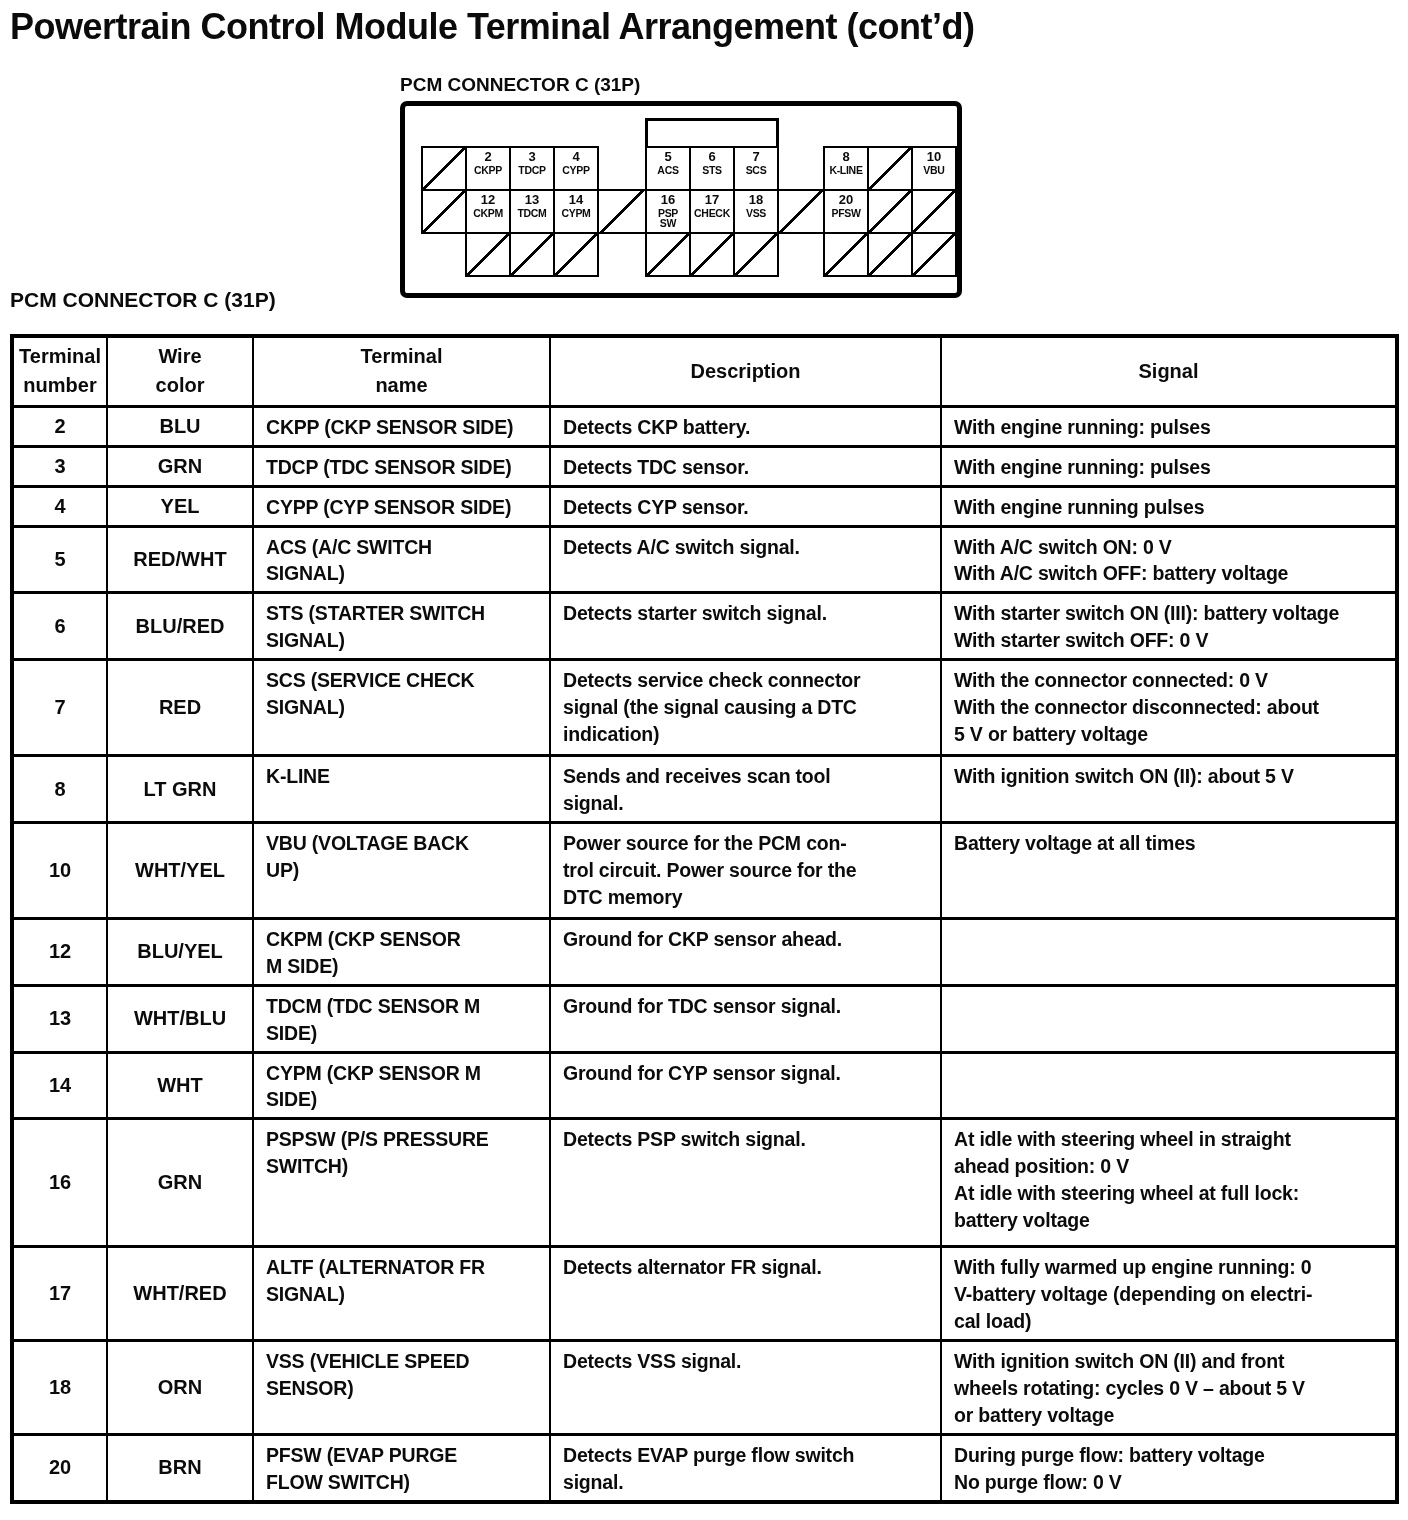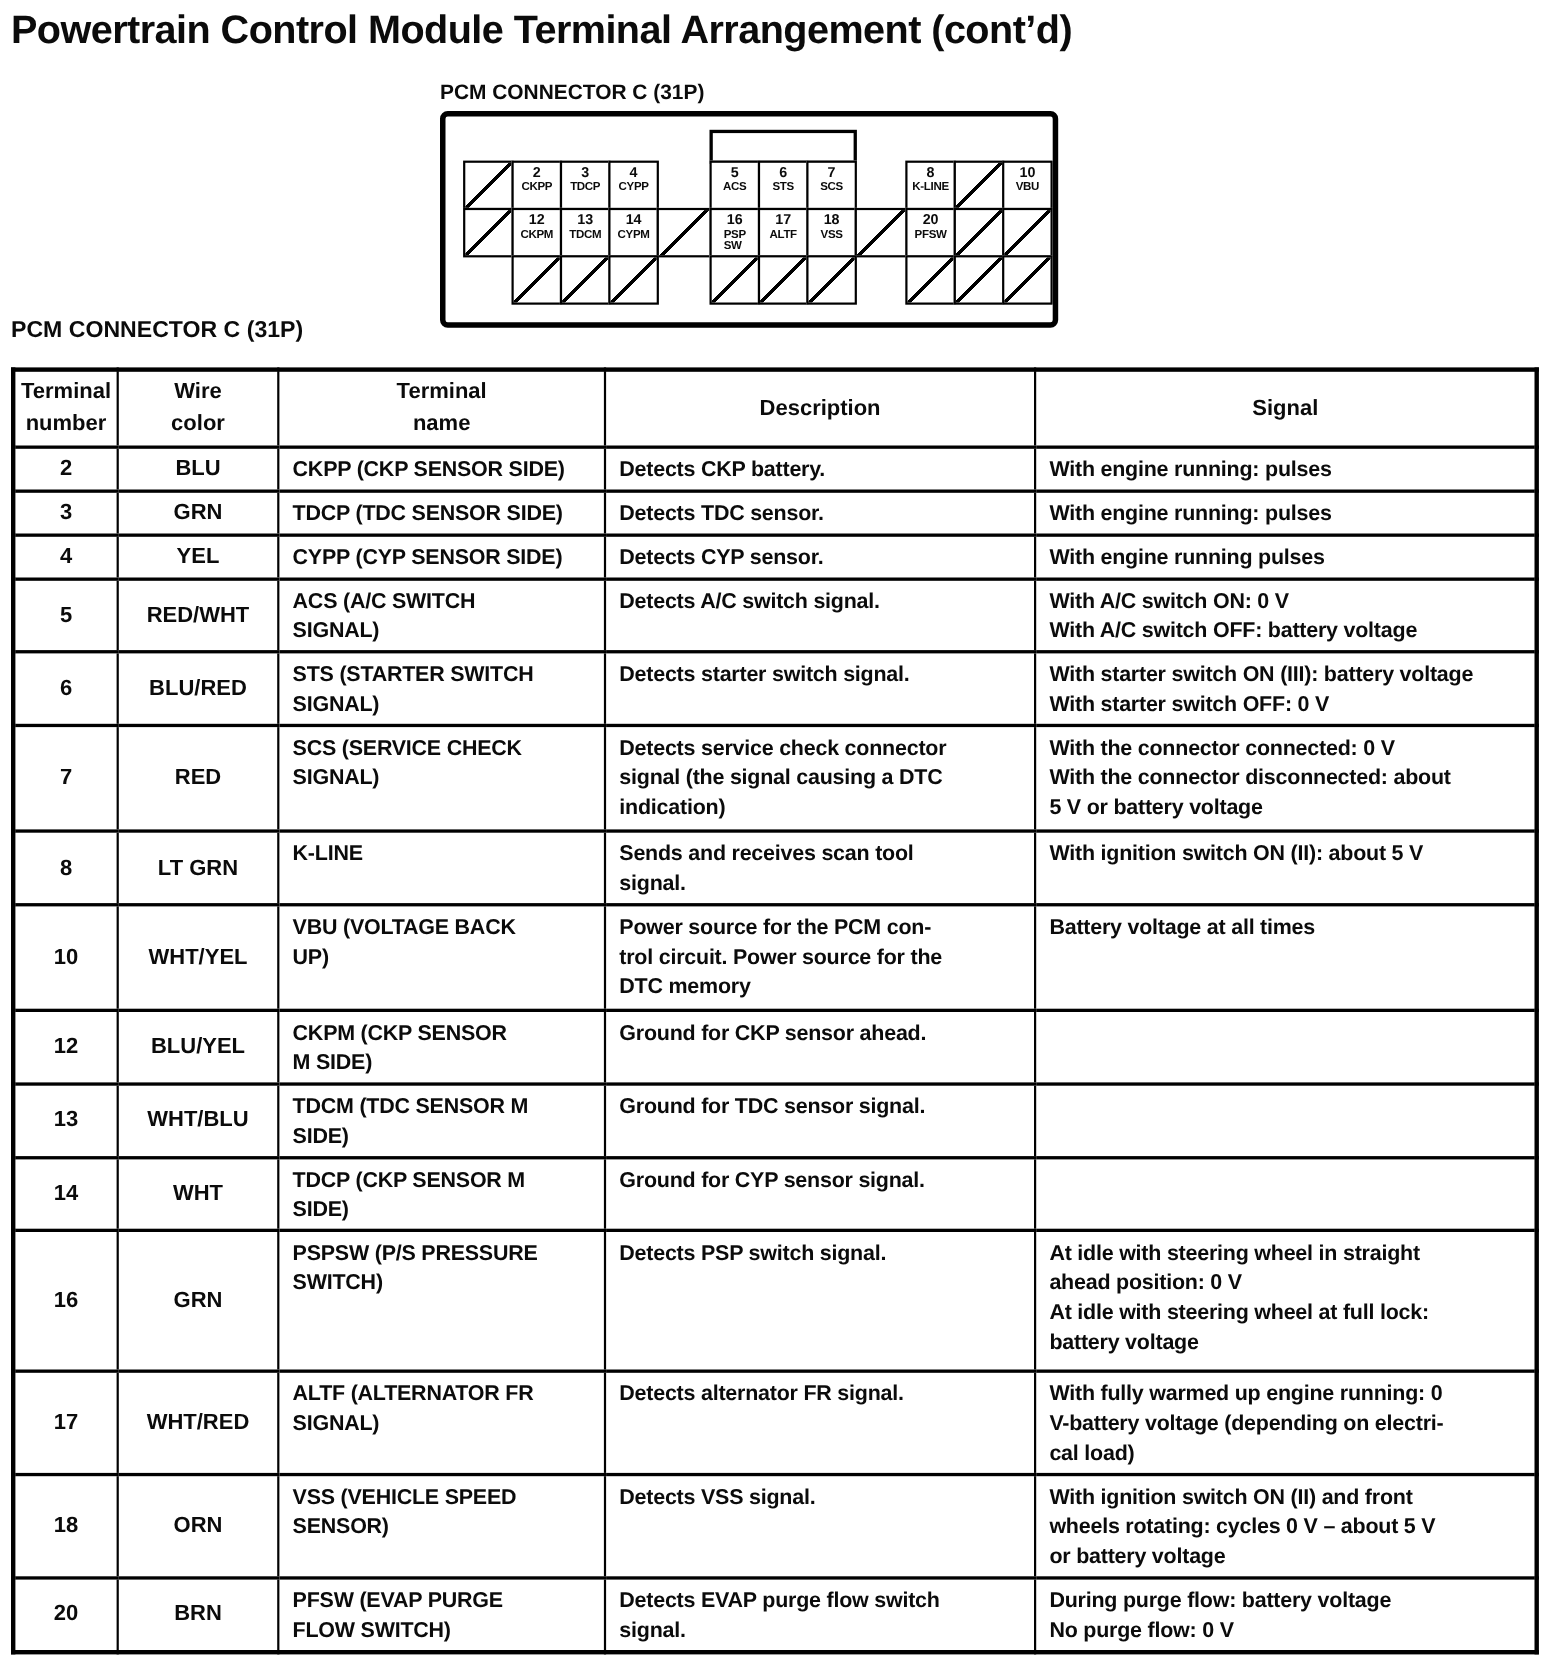"CKPP" .pin-name { text-align: none -> center }
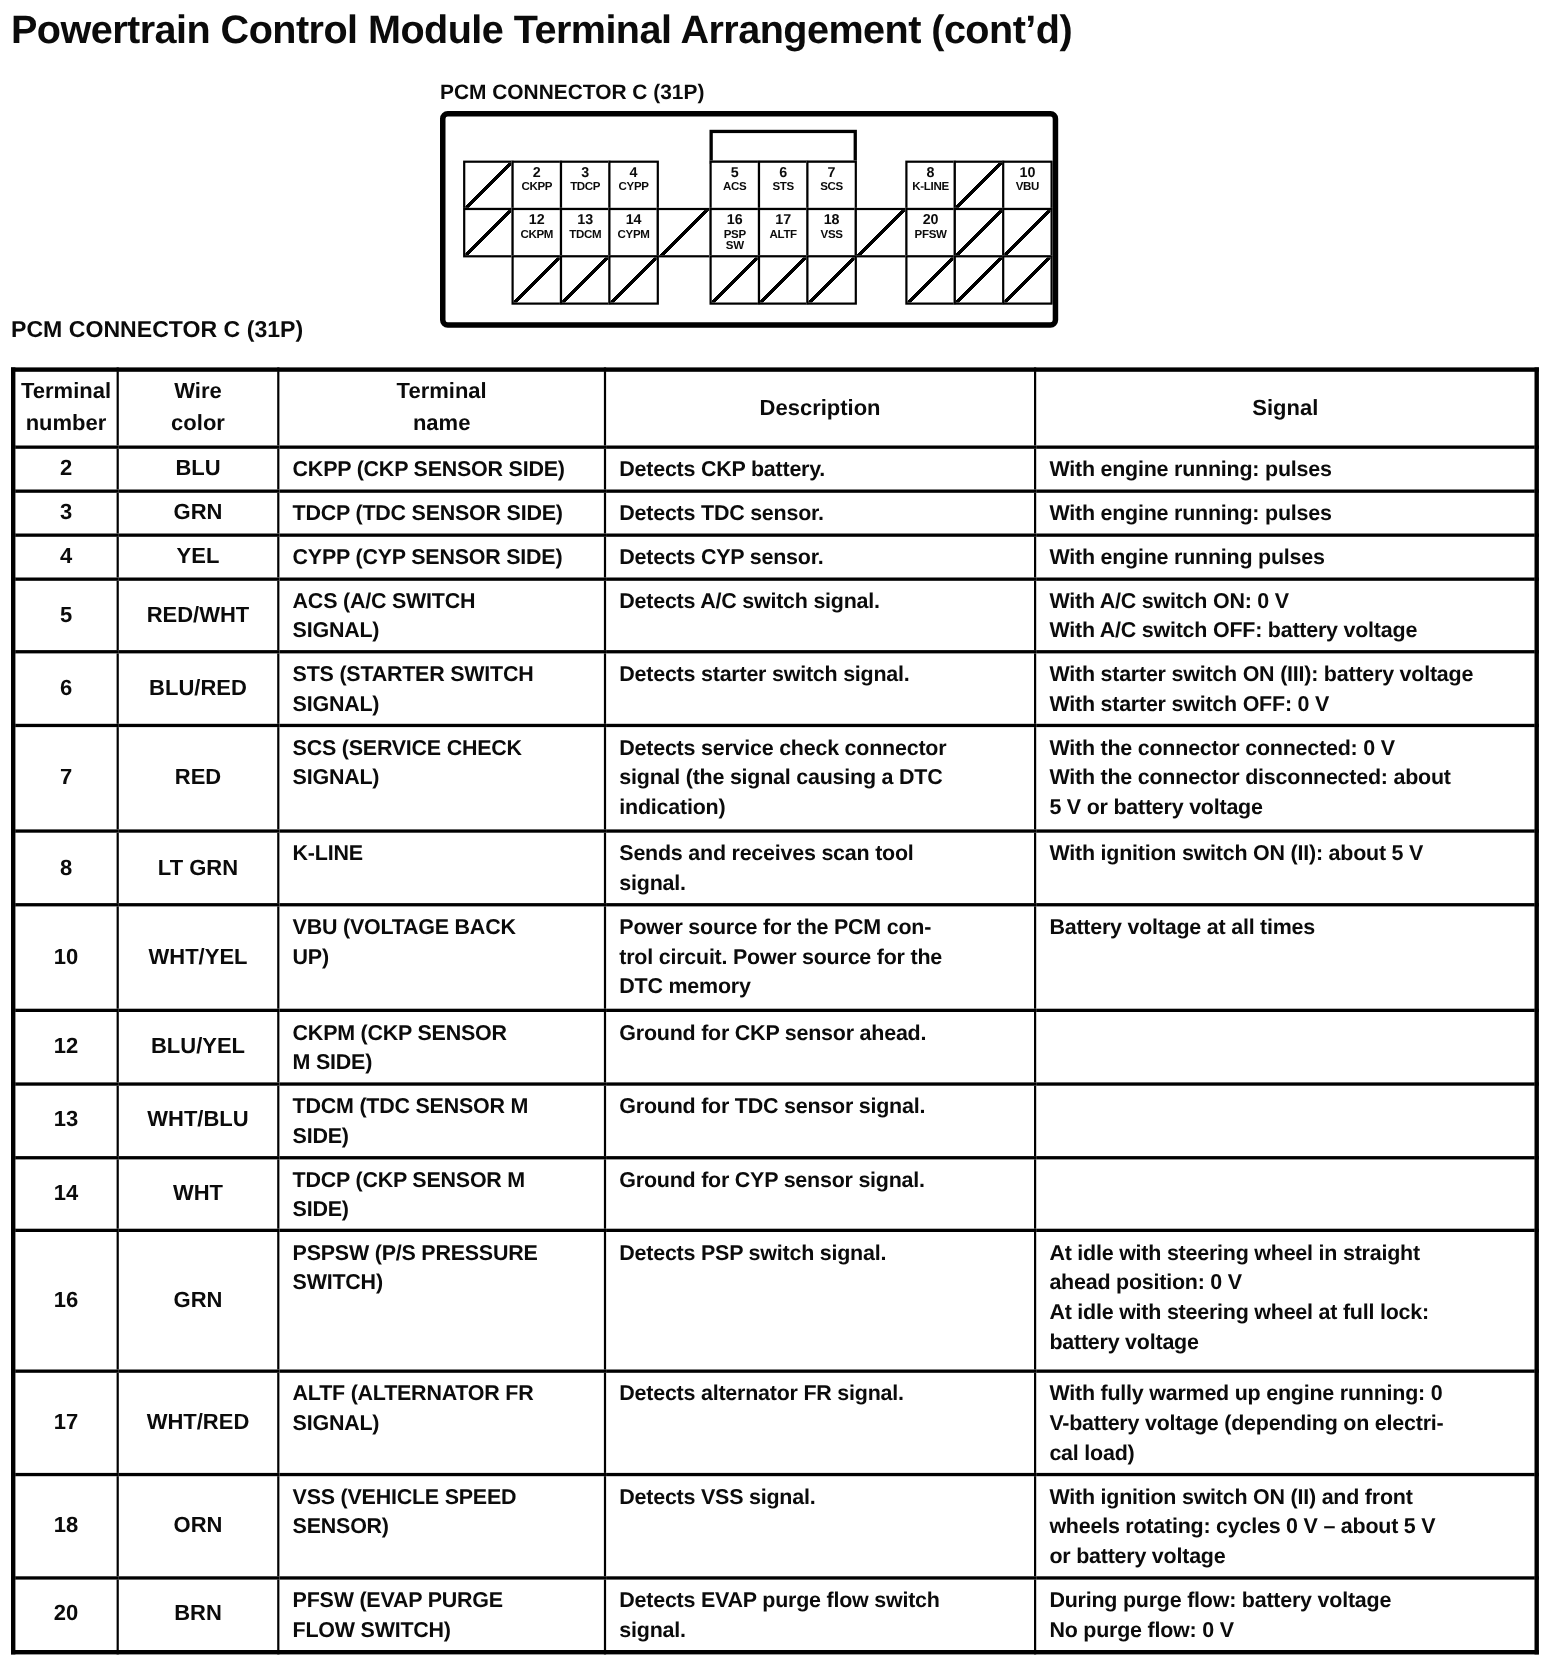"ALTF" div.pin-name { text: ALTF -> CHECK }
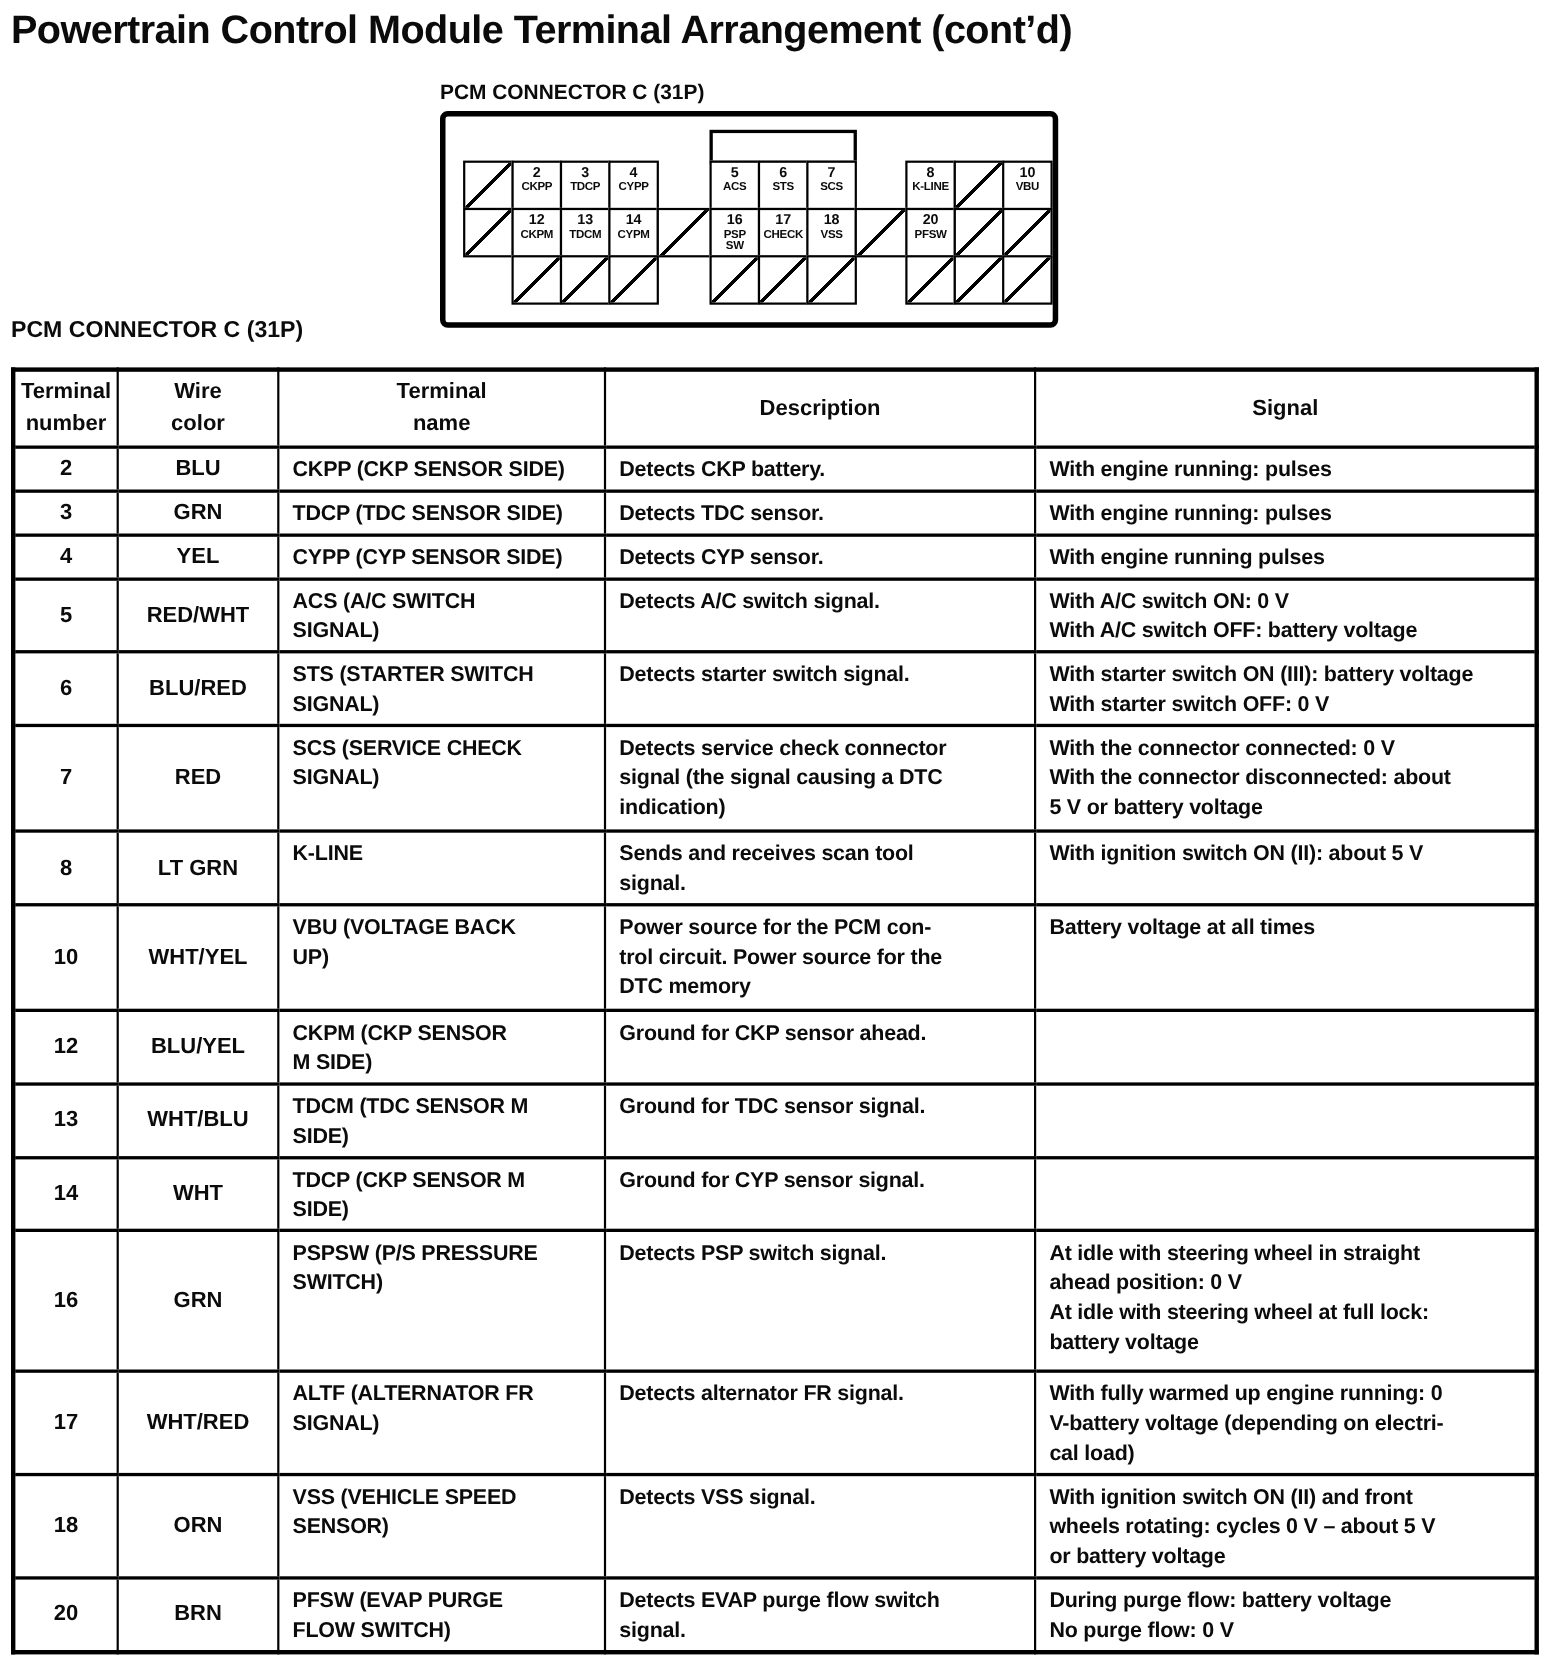"TDCP (CKP SENSOR M" td.c-name { text: TDCP -> CYPM }
